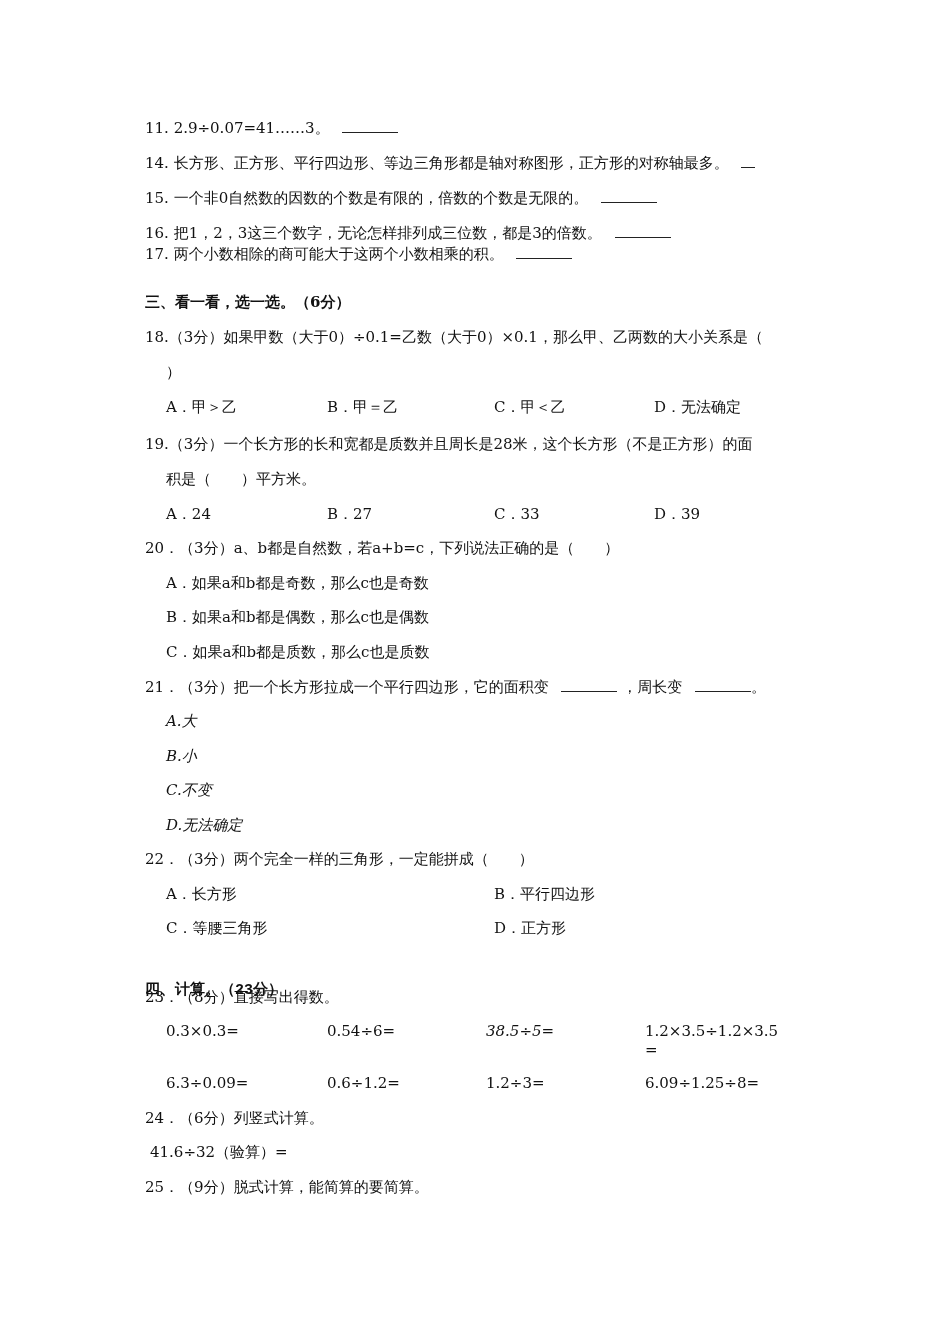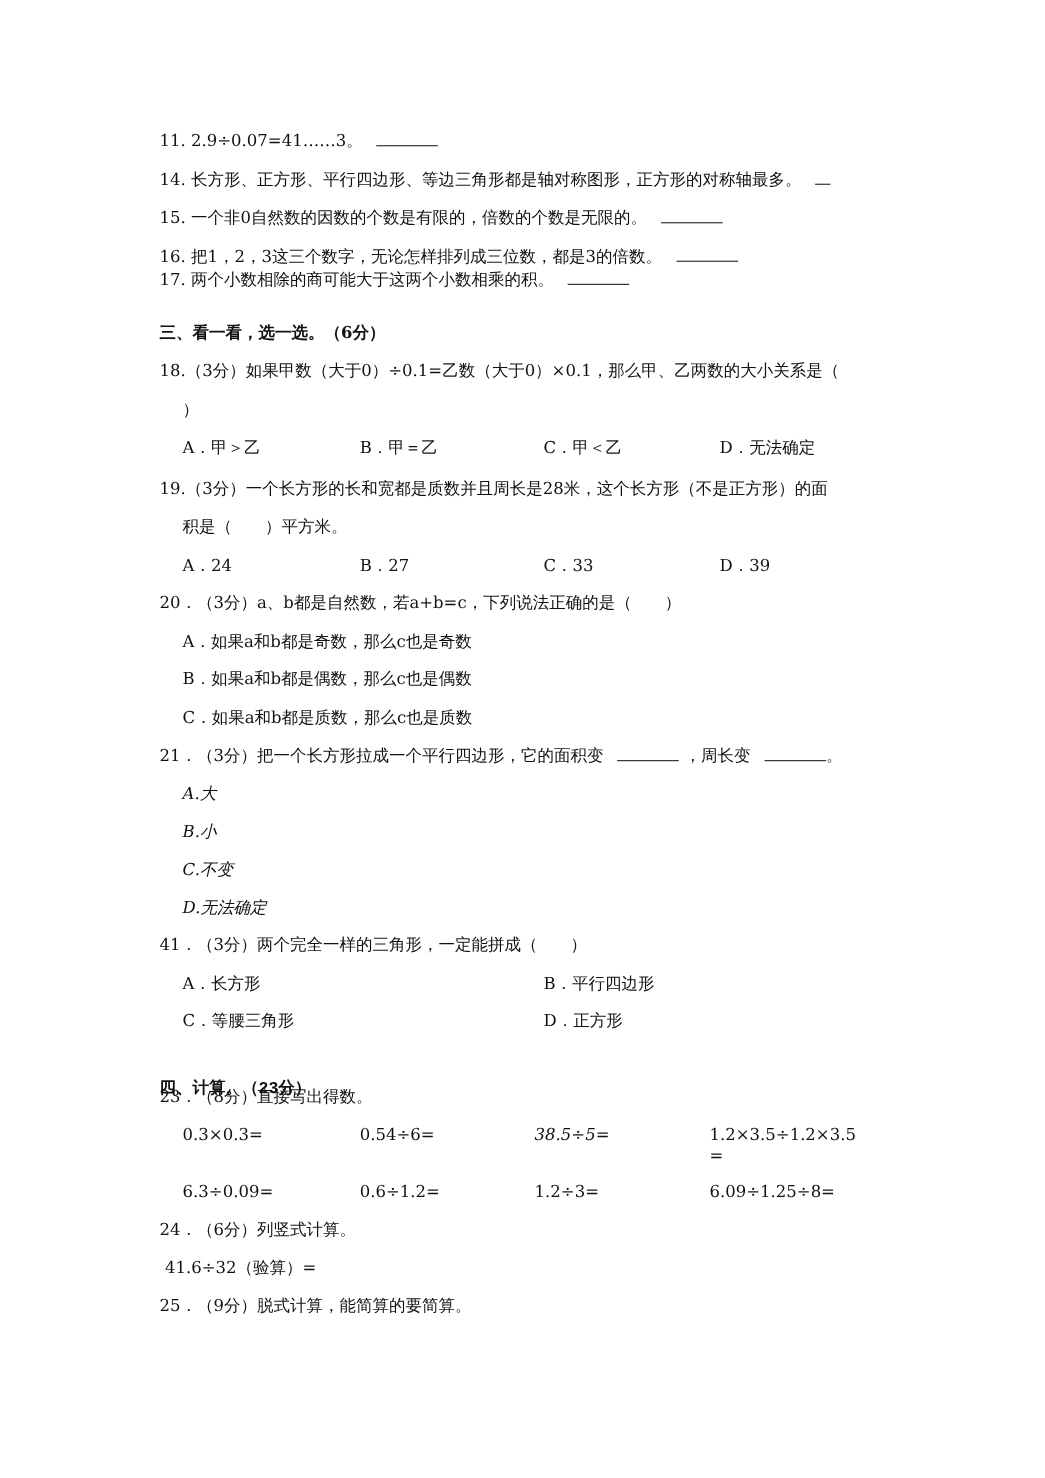"41．（3分）两个完全一样的三角形，一定能拼成（ ）" div.line { text: 41 -> 22 }
